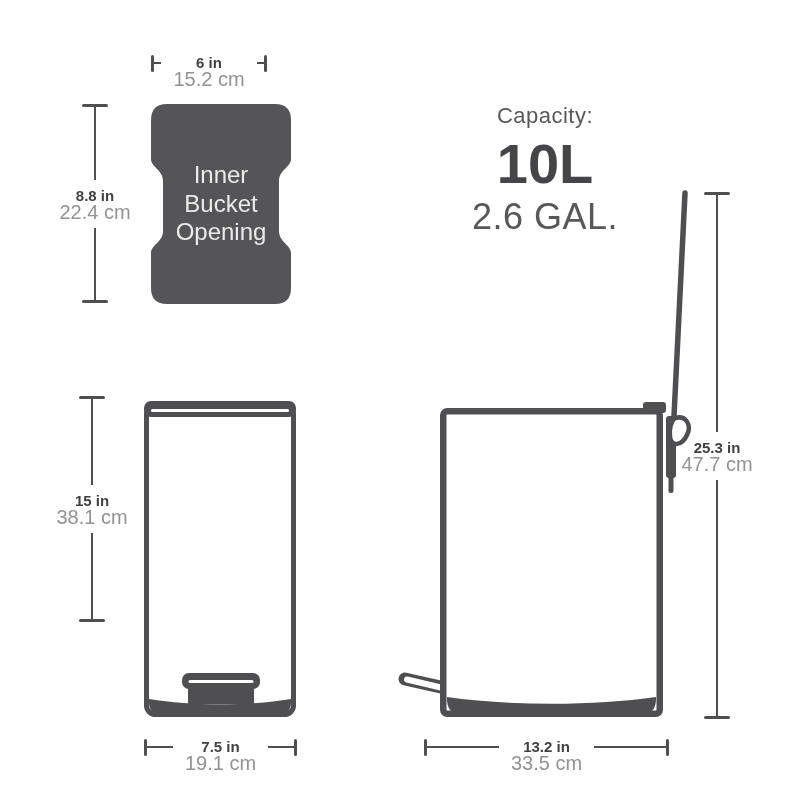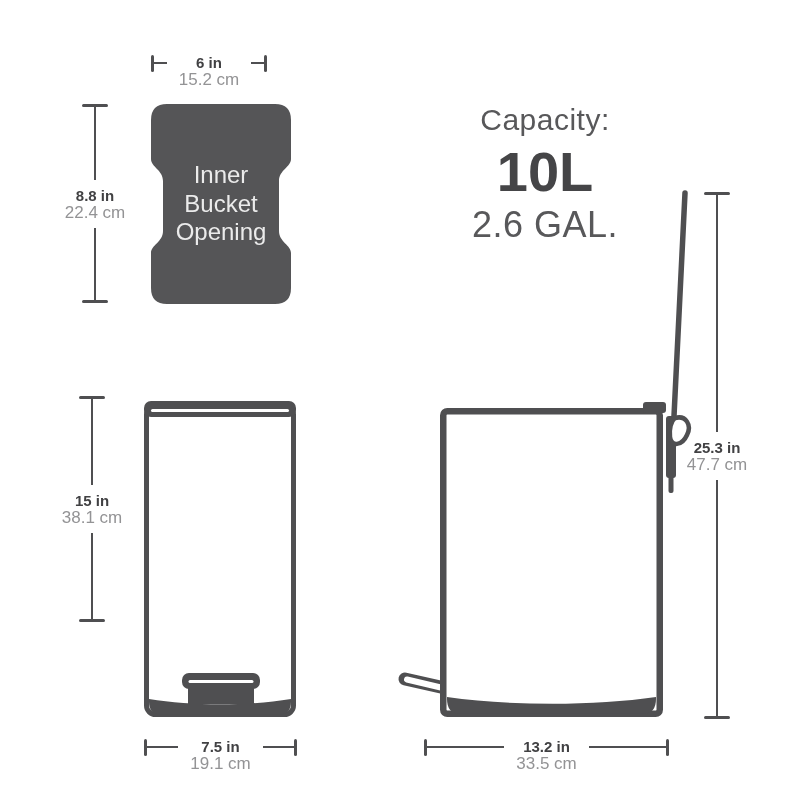"15.2 cm" .lbl .cm { font-size: 17px -> 20px }
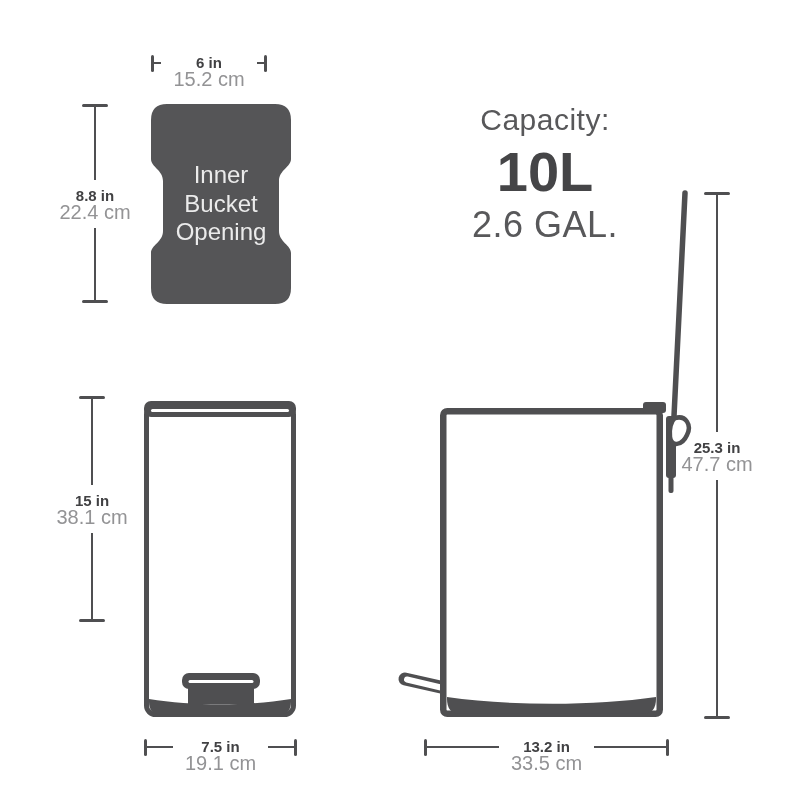"Capacity:" .capacity .heading { font-size: 30px -> 22px }
